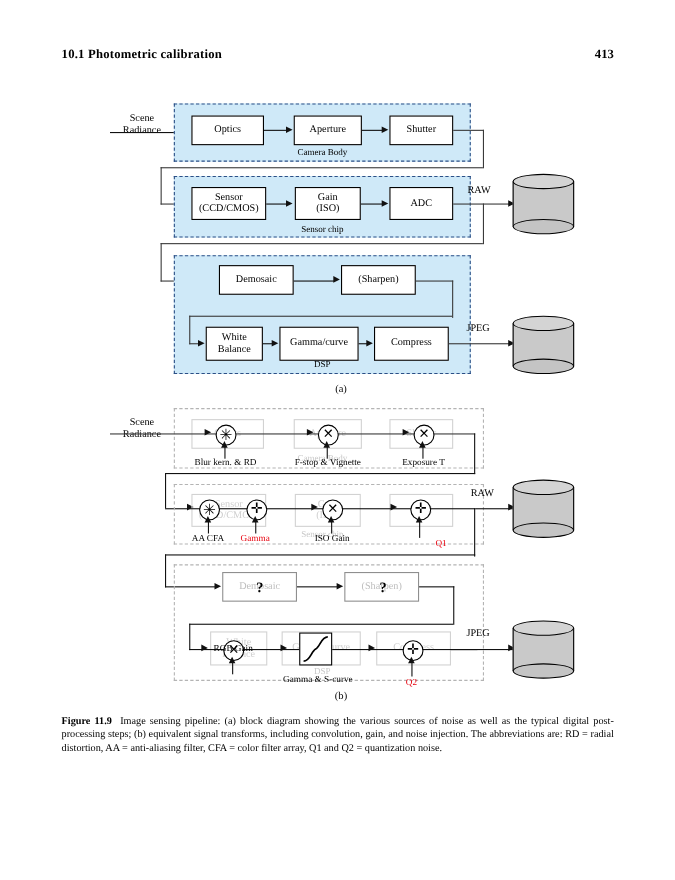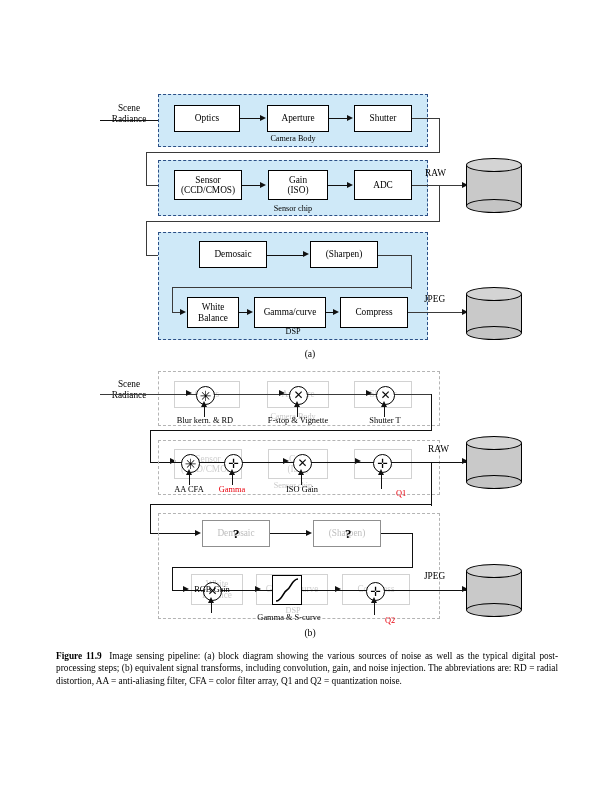"10.1 Photometric calibration" div.runhead { html: none -> <div> <div>10.1 Photometric calibration</div> <div>413</div> </div> }
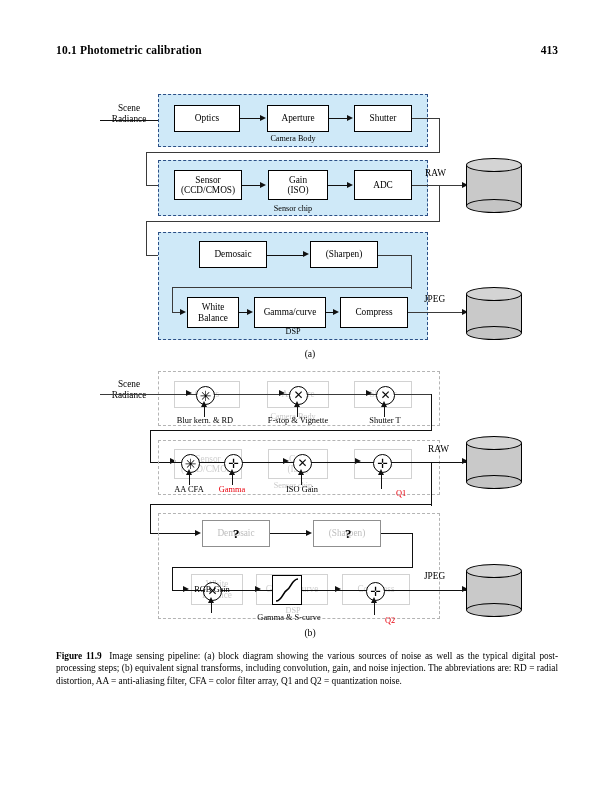"Shutter T" div.tlbl { text: Shutter -> Exposure }
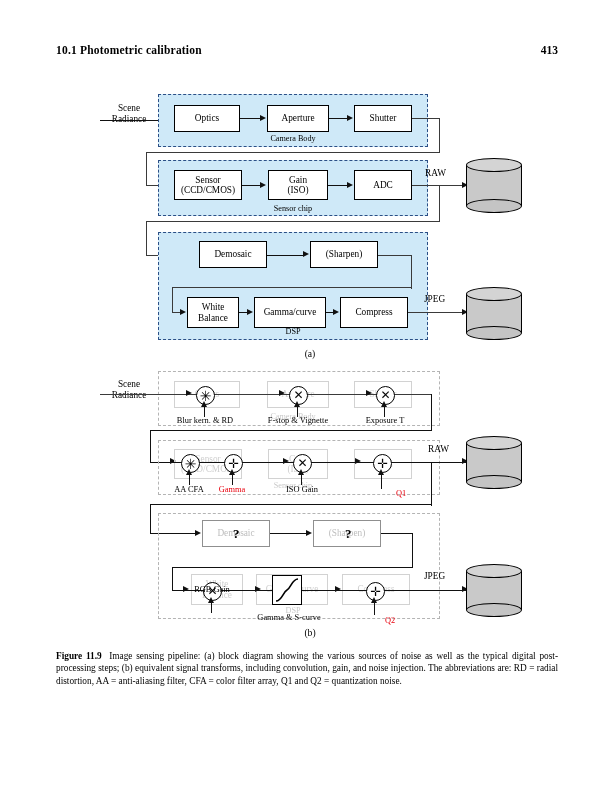"Q2" div.tlbl { left: 373px -> 357px }
